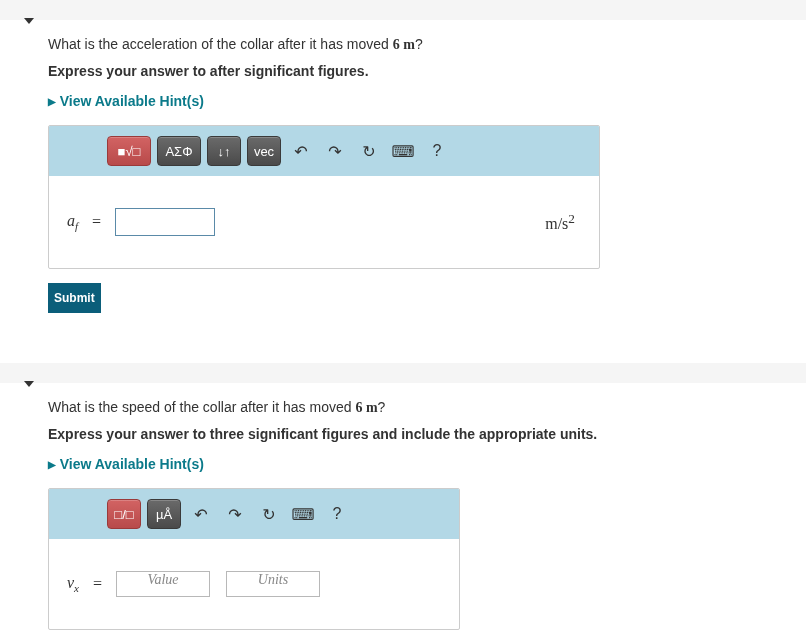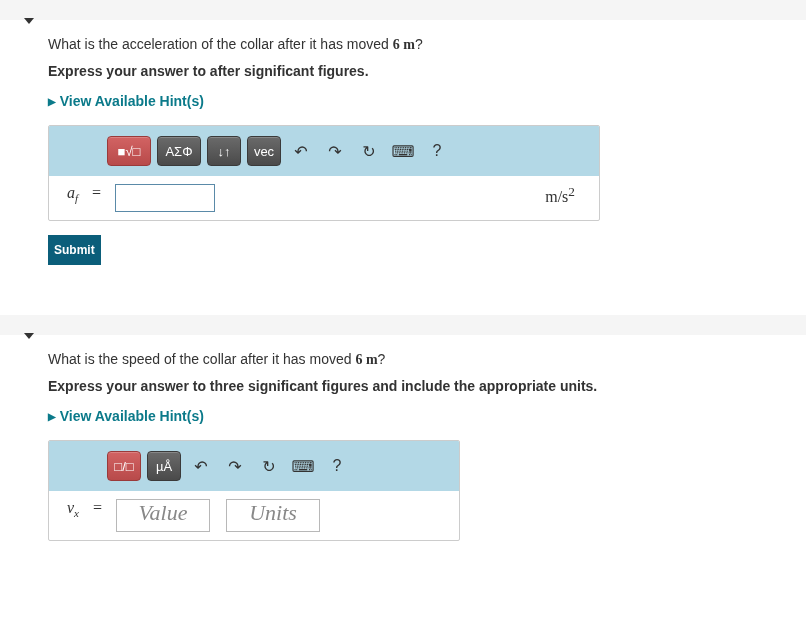"af" .answer-body { align-items: flex-start -> center; padding: 8px 18px -> 32px 18px }
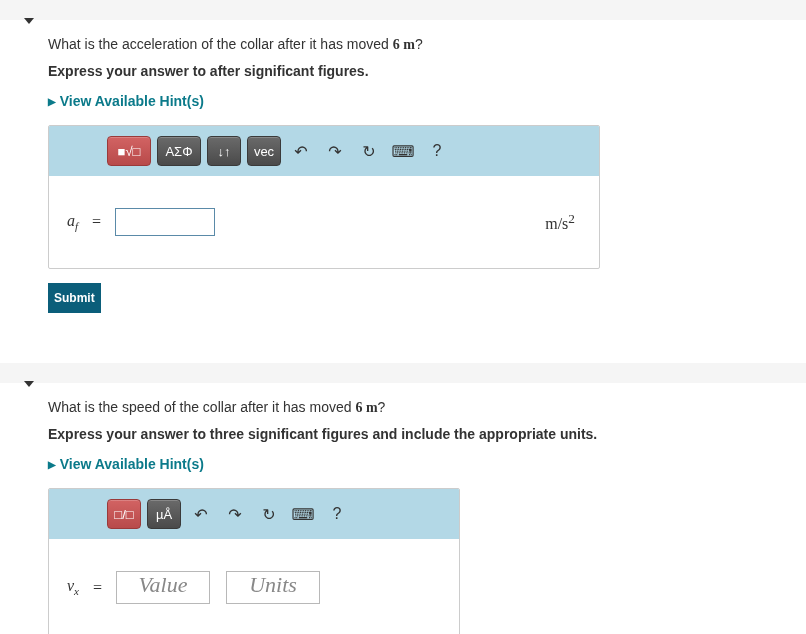"Value" .answer-val-input { font-size: 22px -> 14px; height: 33px -> 26px }
